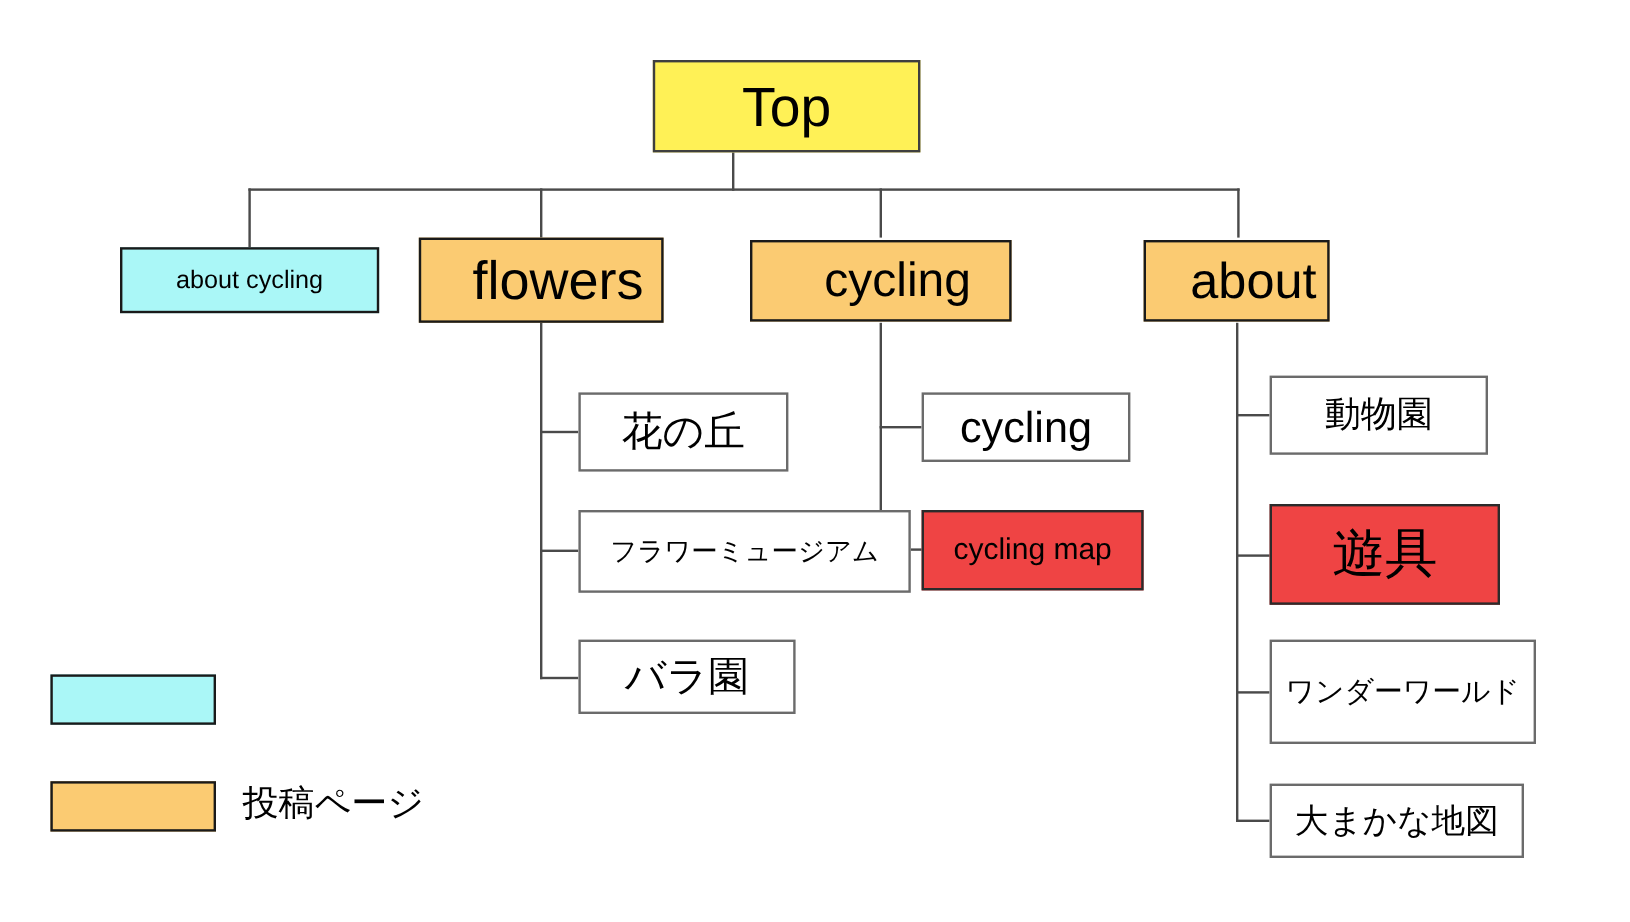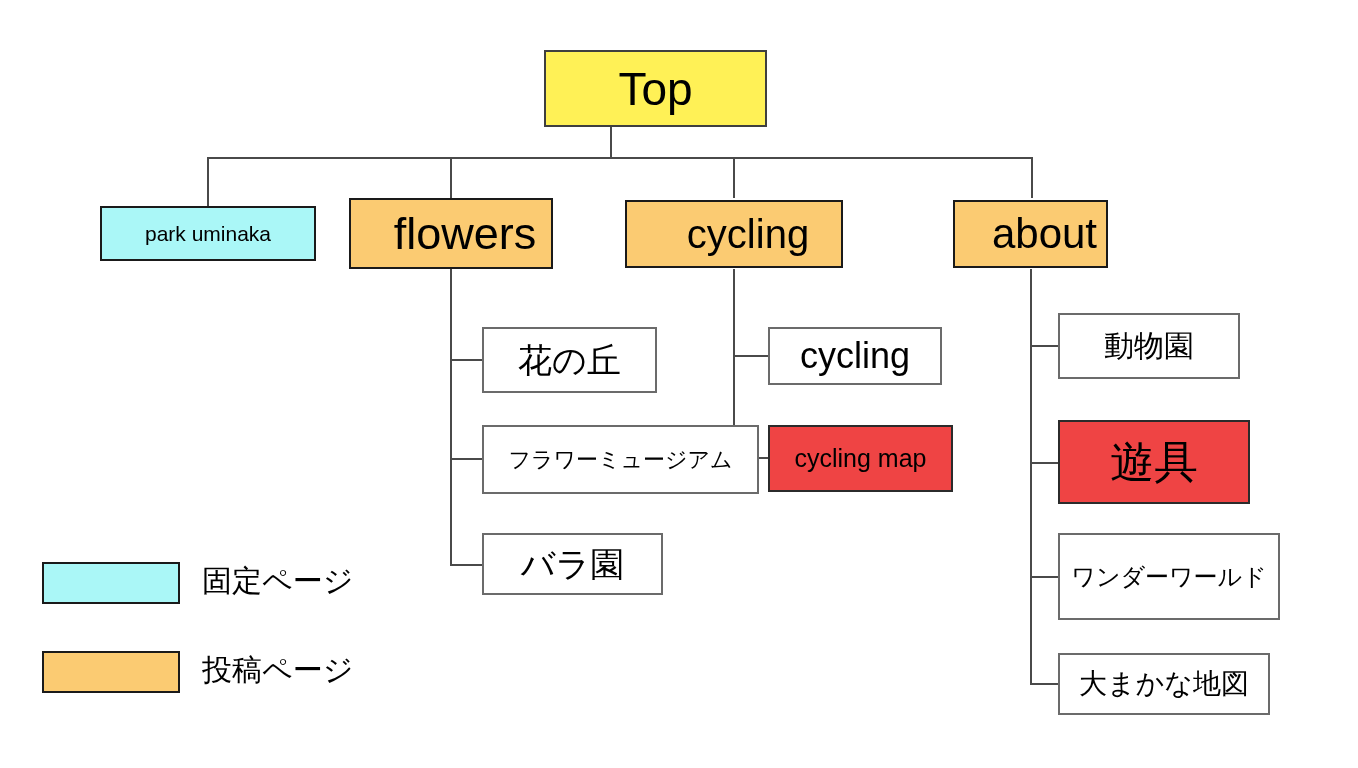"park uminaka" div.node { text: park uminaka -> about cycling }
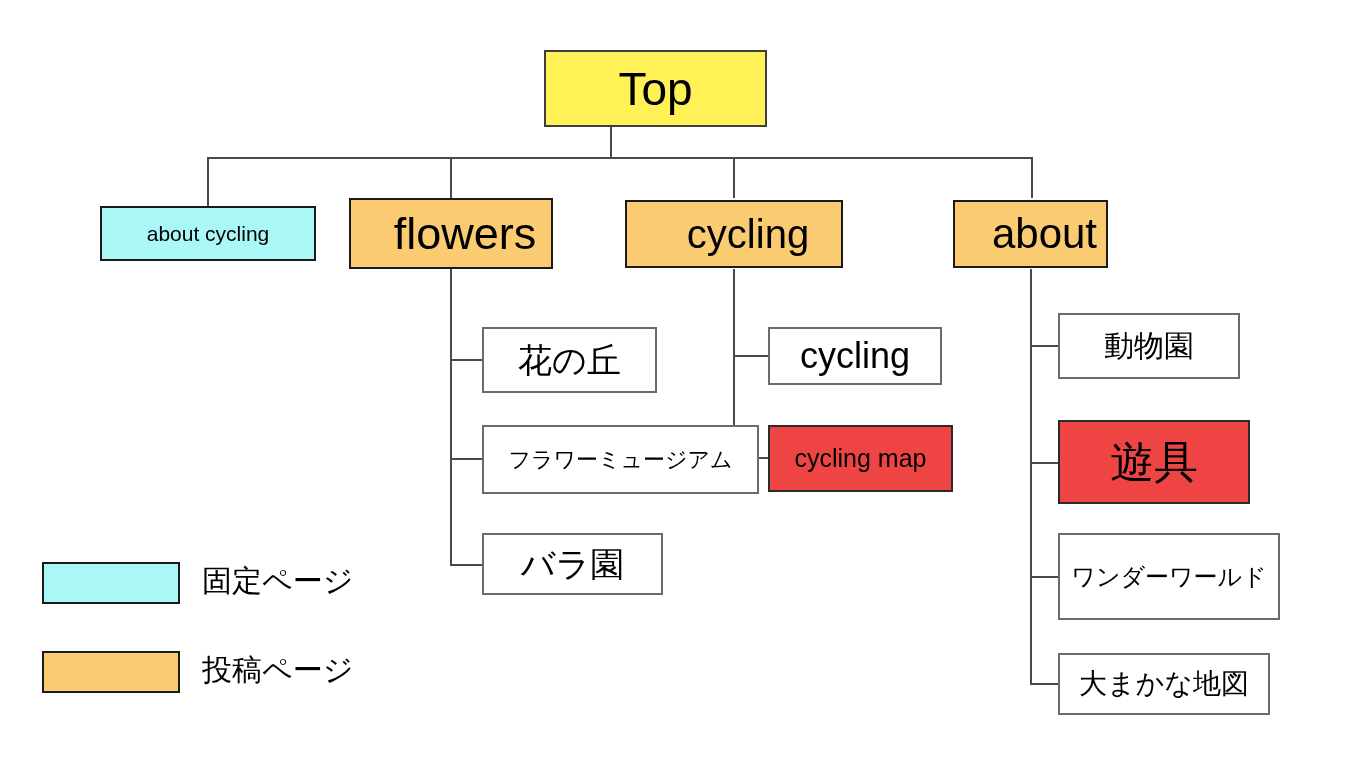"固定ページ" div.legend-label { html: <div>固定ページ</div> -> none }
